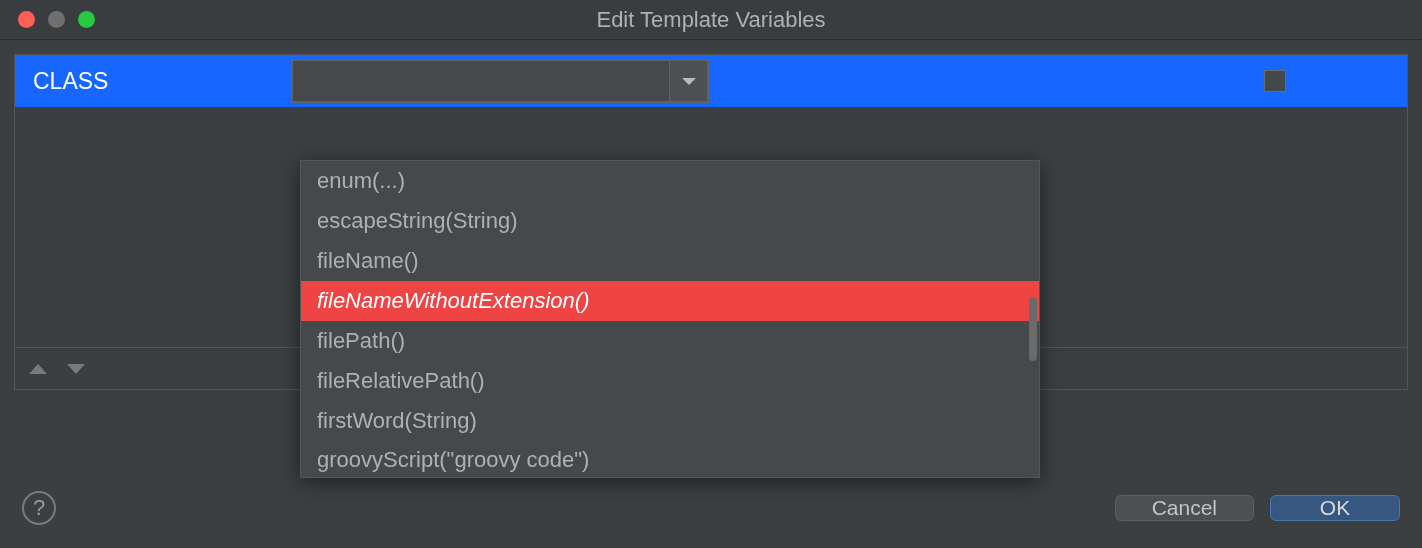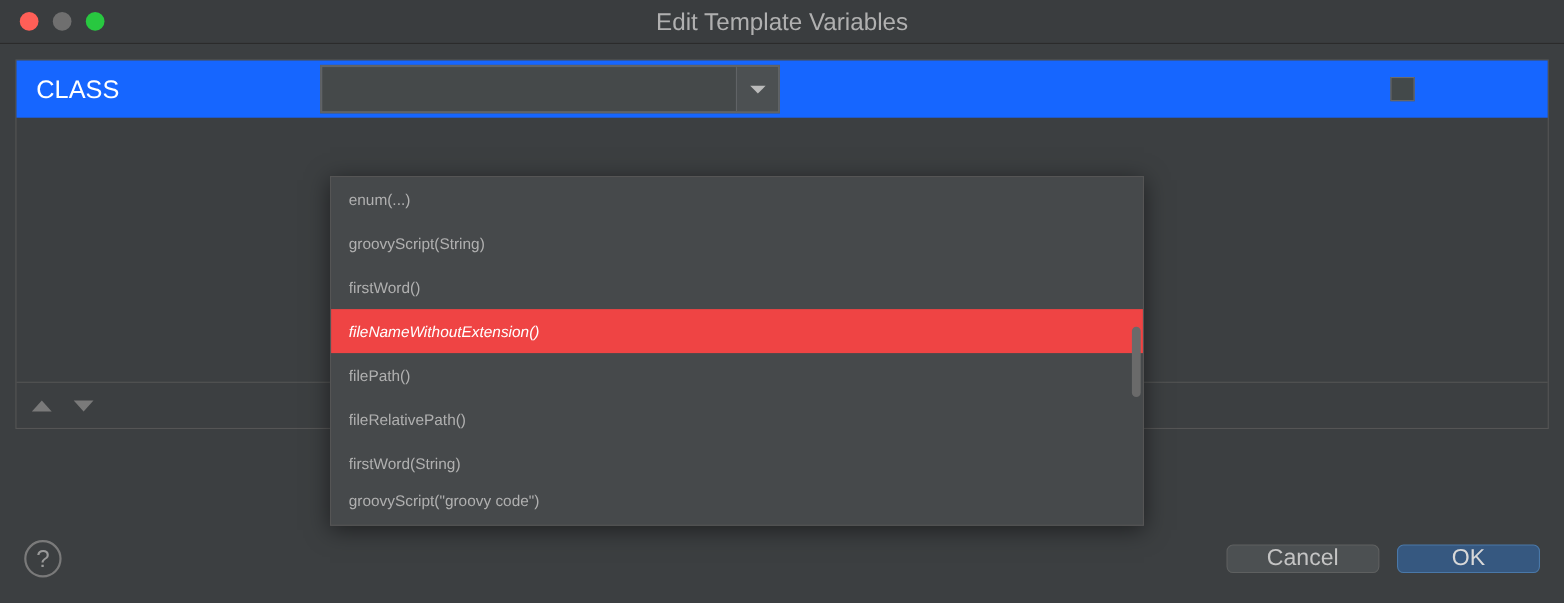"enum(...)" .dd-item { font-size: 14px -> 22px }
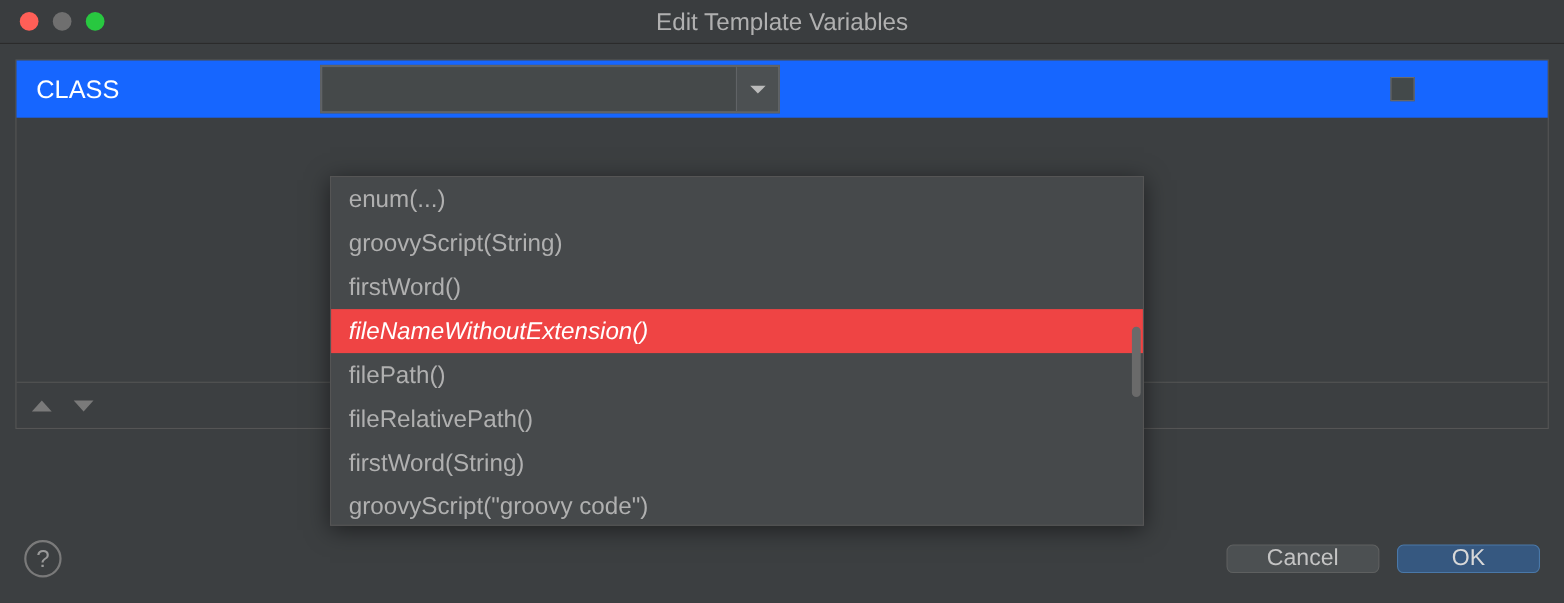"groovyScript(String)" div.dd-item { text: groovyScript -> escapeString }
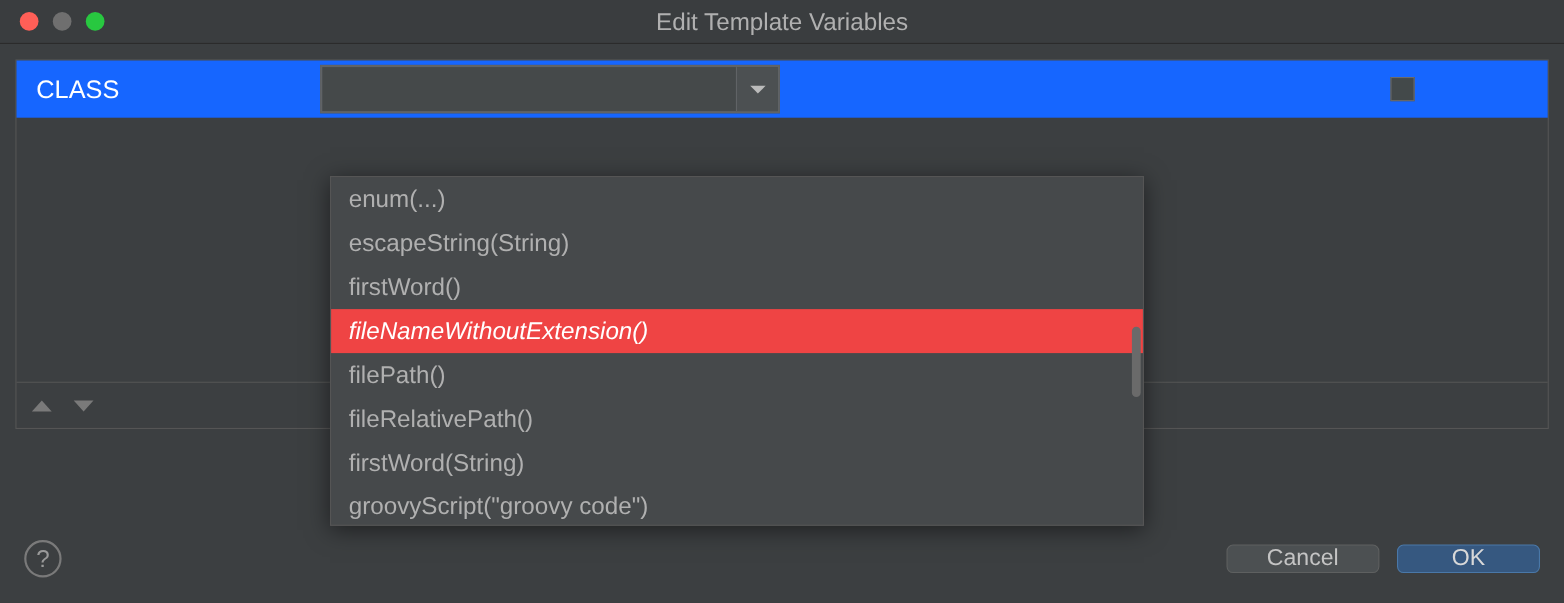"firstWord()" div.dd-item { text: firstWord -> fileName }
